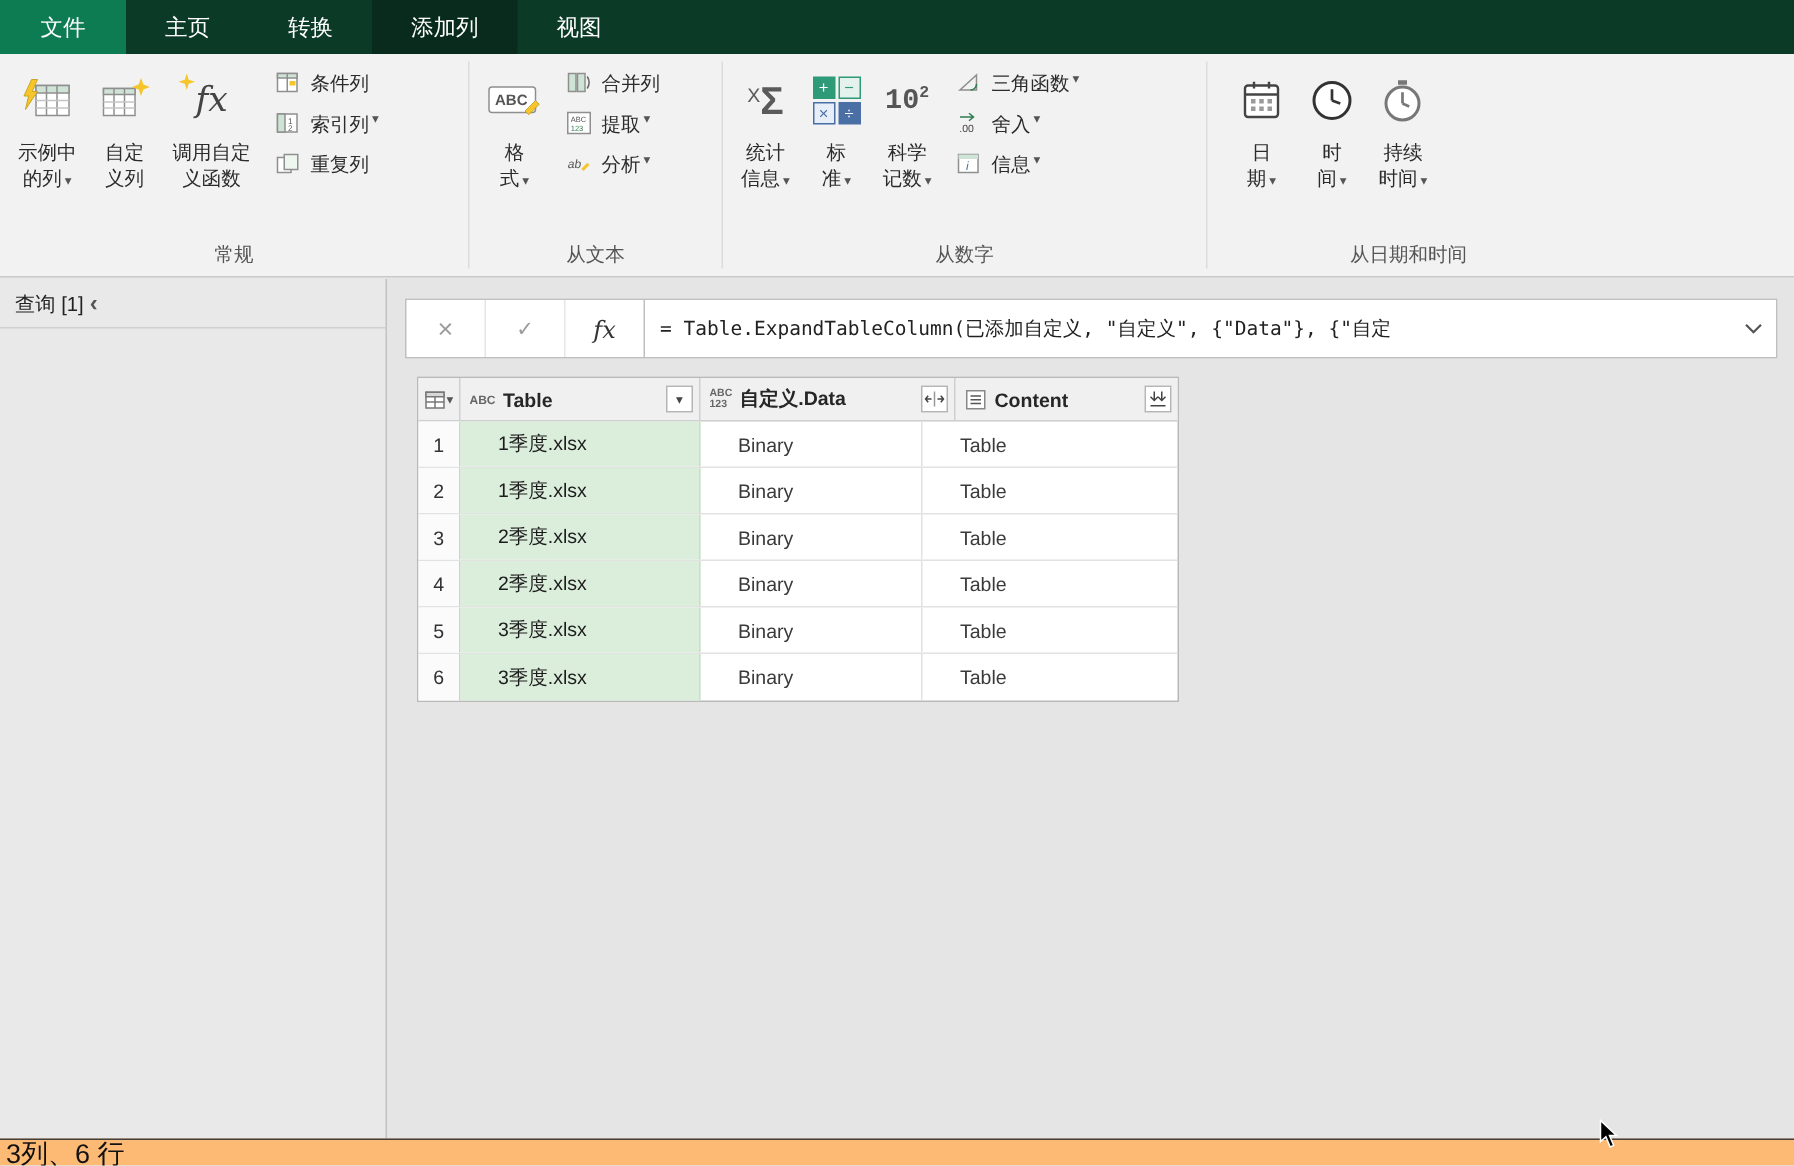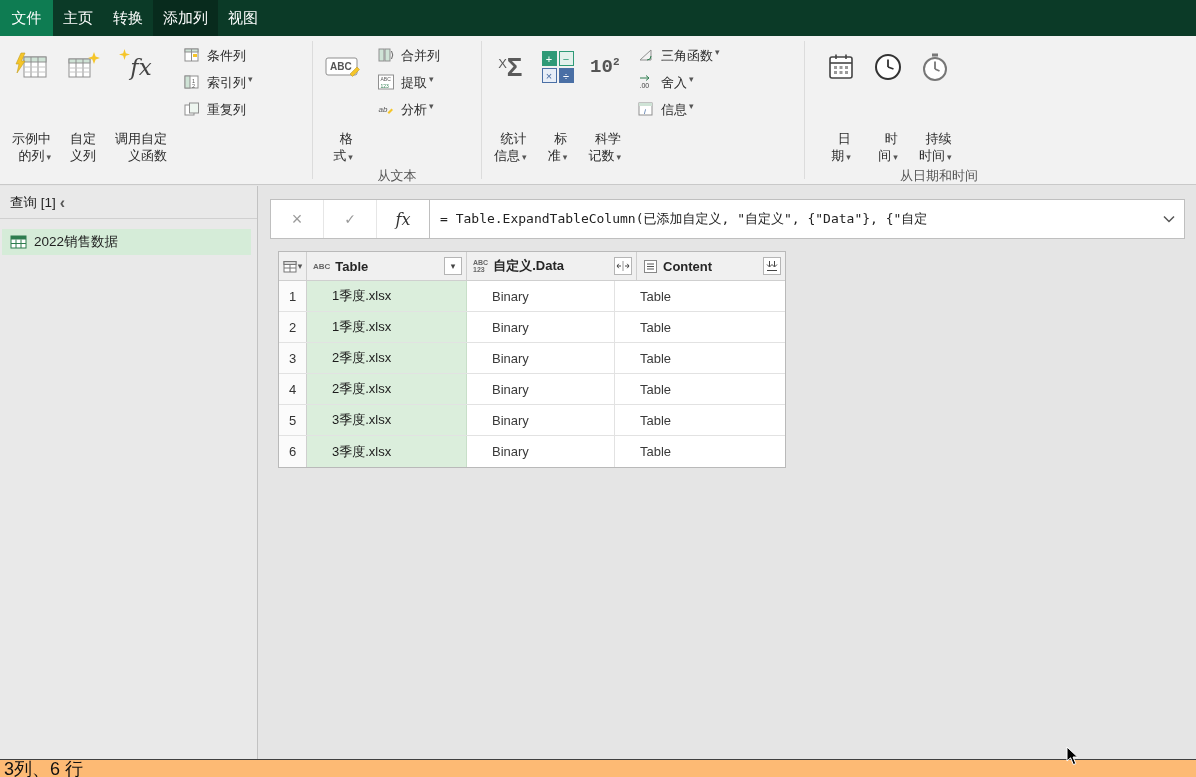"文件" .file-tab { width: 53px -> 84px }
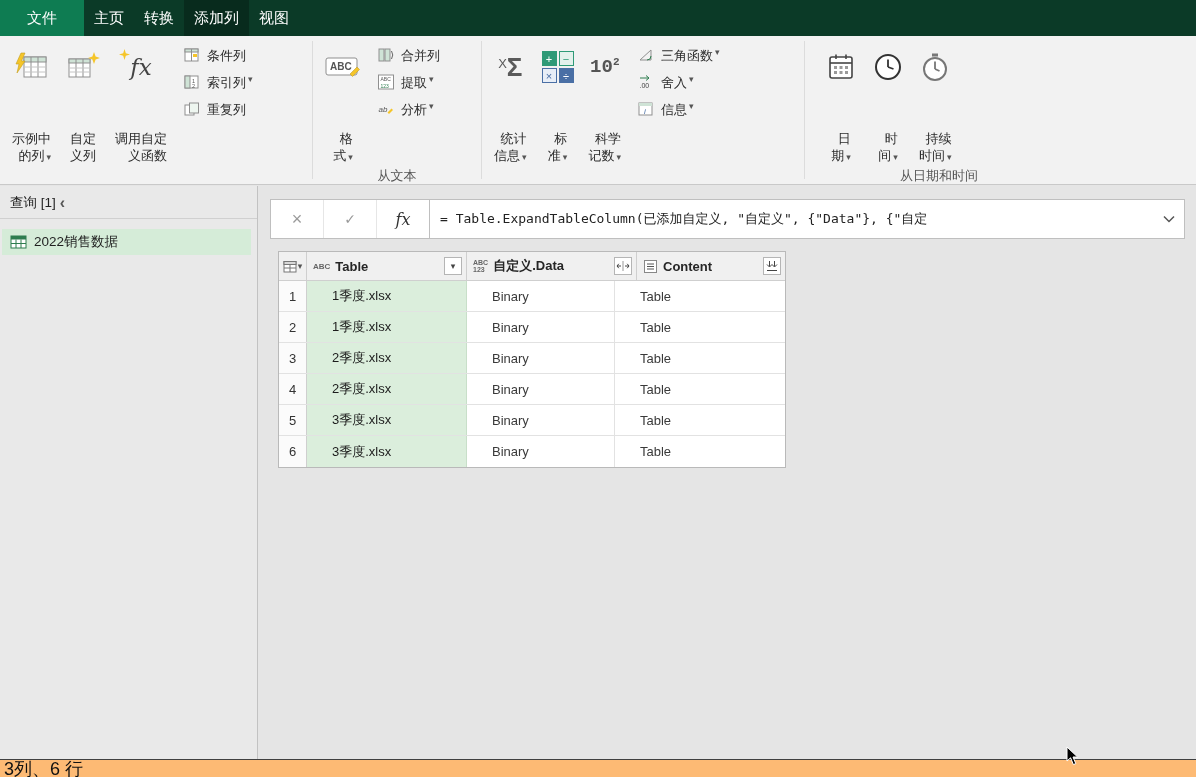"主页" .menu-tab { padding: 0 10px -> 0 26px }
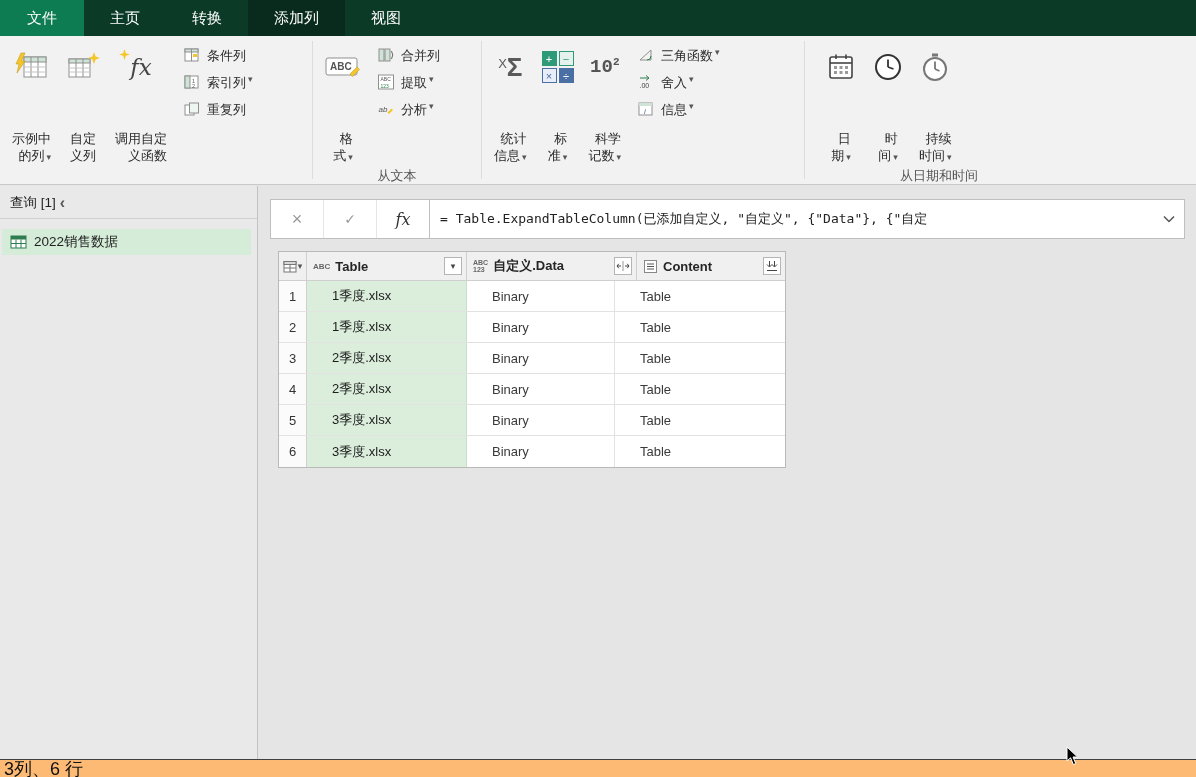"示例中" .ltxt { margin-top: 37px -> none; text-align: right -> center }
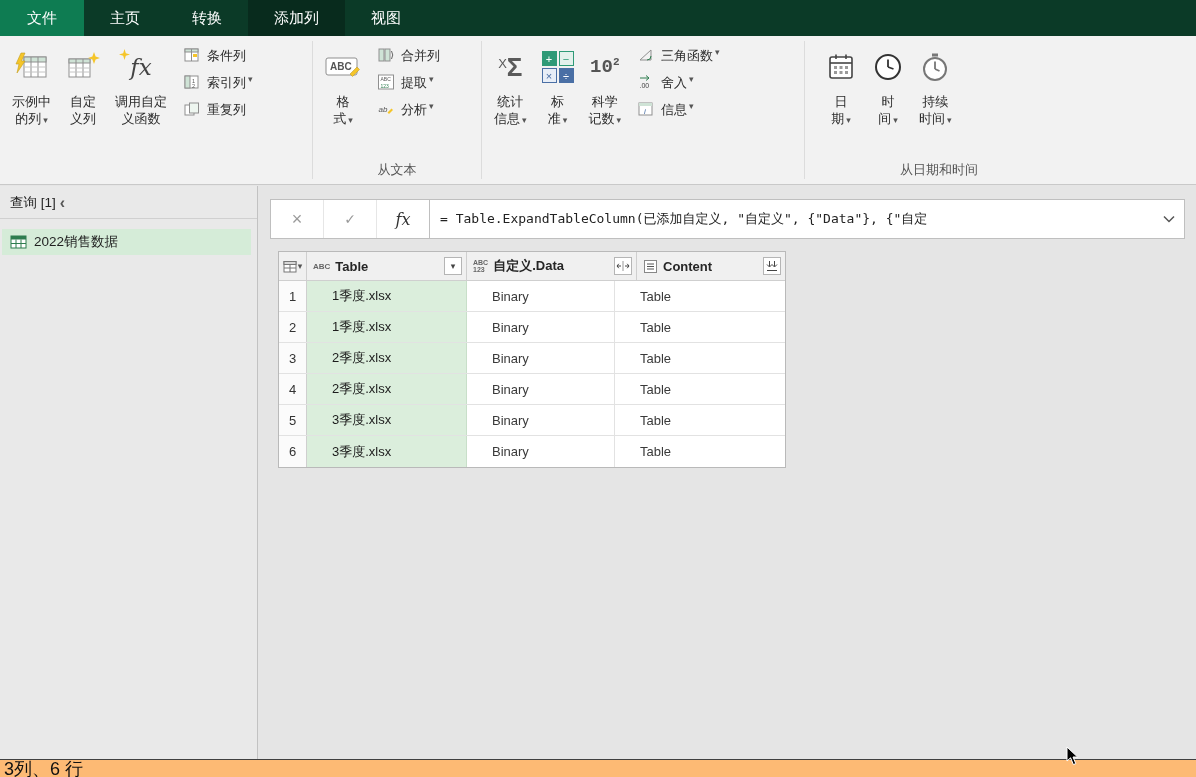"常规" div.rg-label { html: none -> <div>常规</div> }
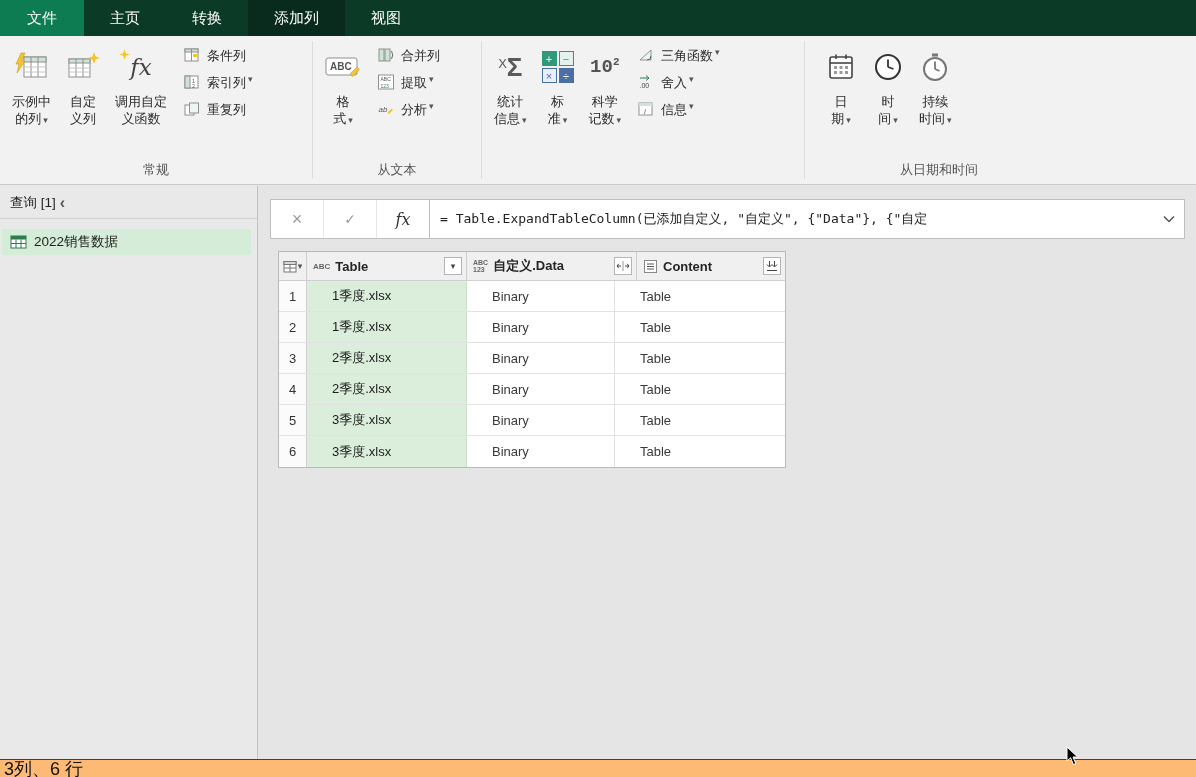"从数字" div.rg-label { html: none -> <div>从数字</div> }
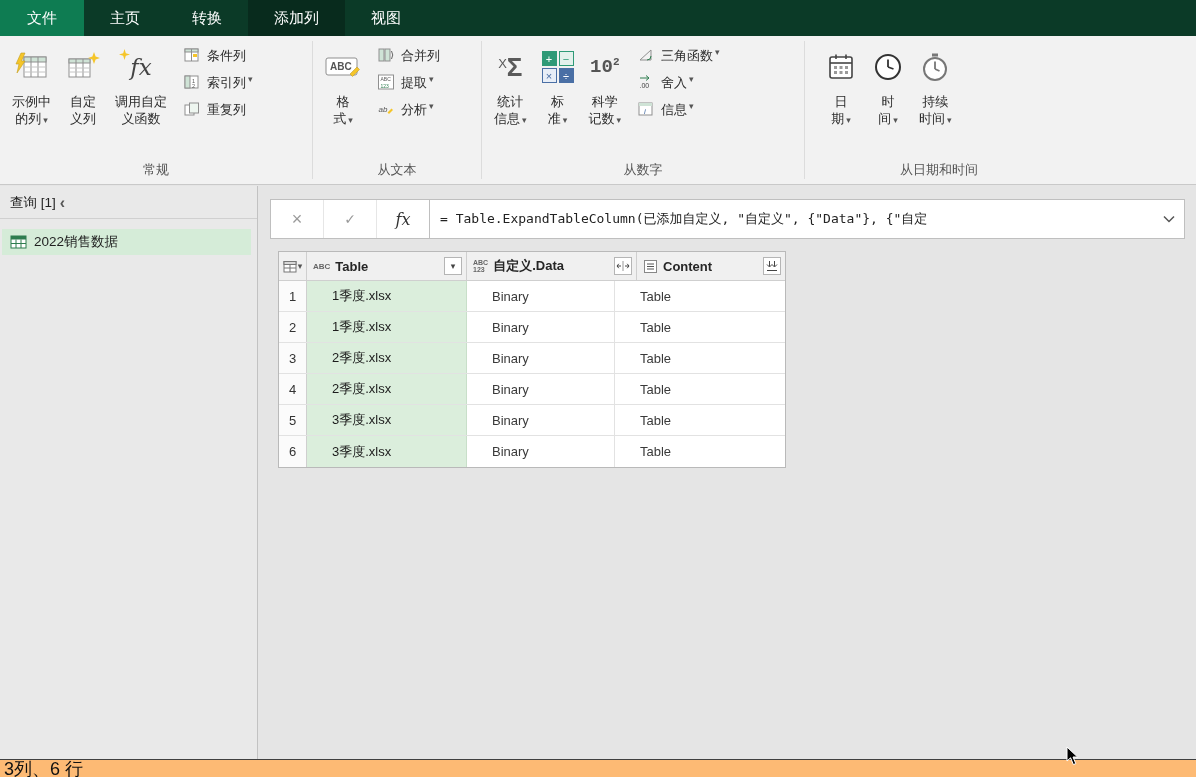"2022销售数据" div.q-item { html: <div> <span> <svg> <rect></rect> <rect></rect> <line></line> <line></line> <line></line> </svg> </span> <span>2022销售数据</span> </div> -> none }
